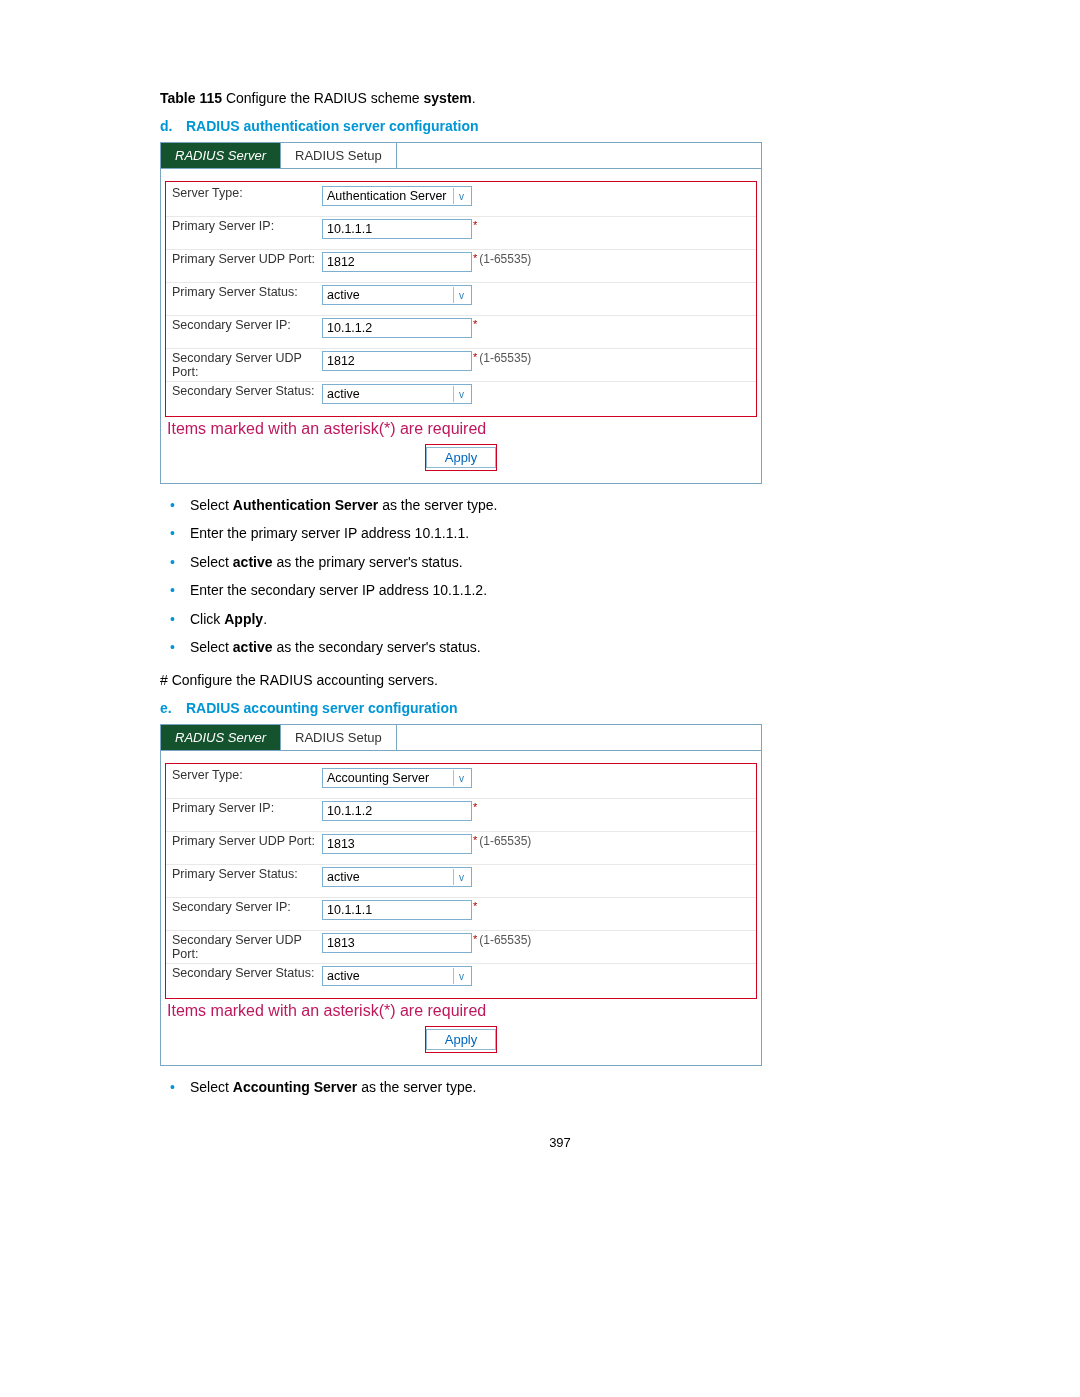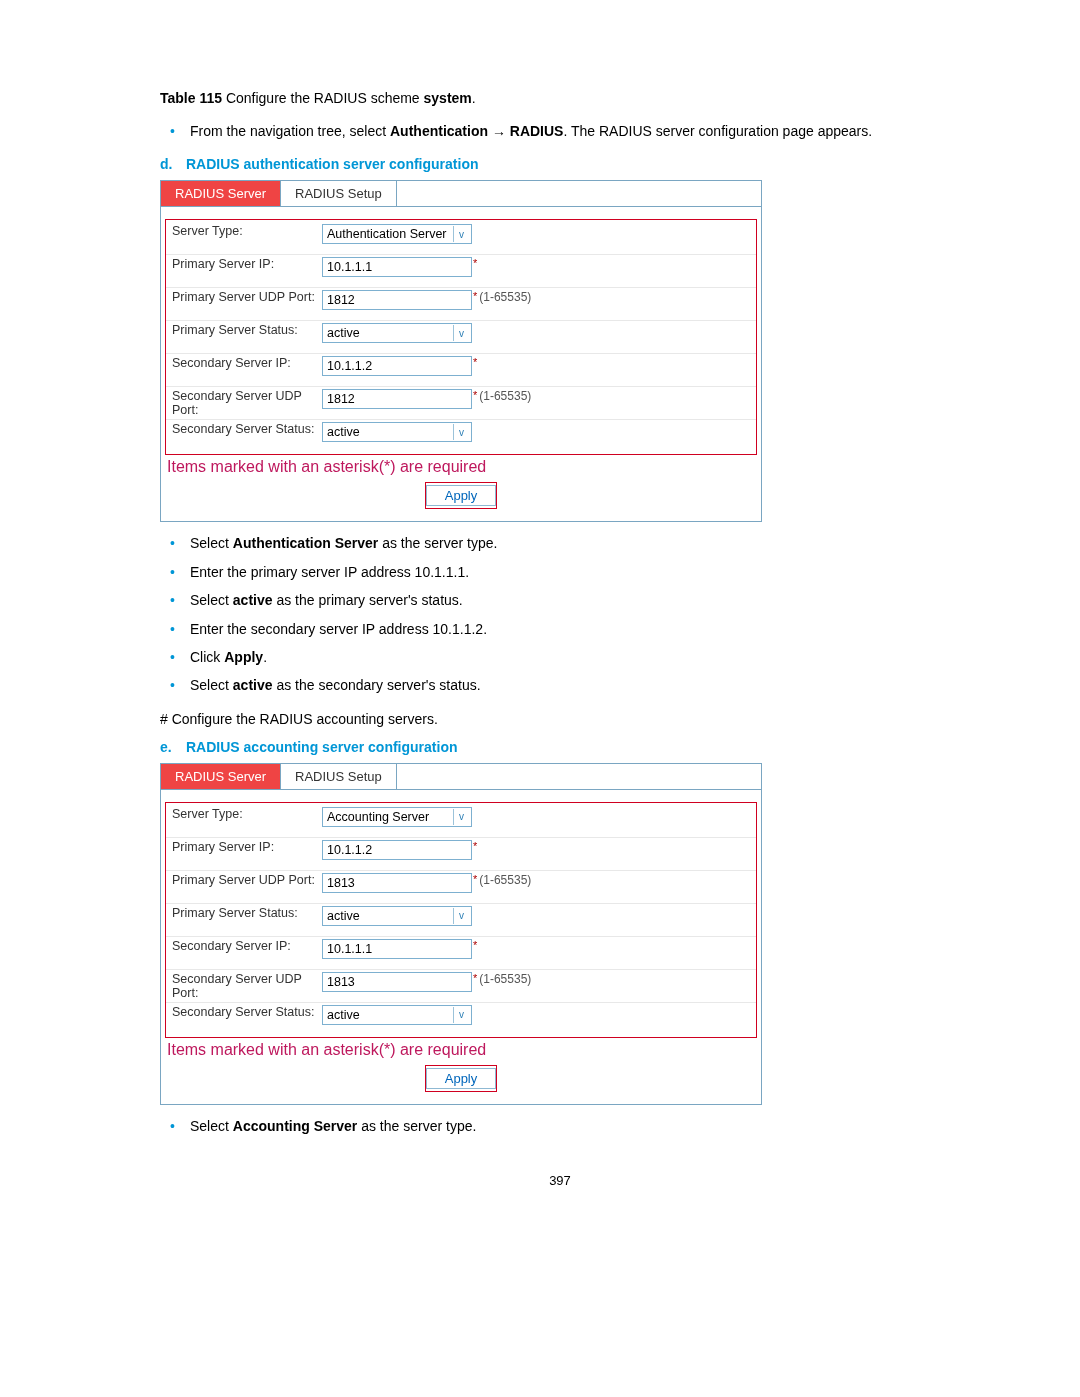"Table 115 Configure the RADIUS" .table-caption { margin-bottom: 14px -> 8px }
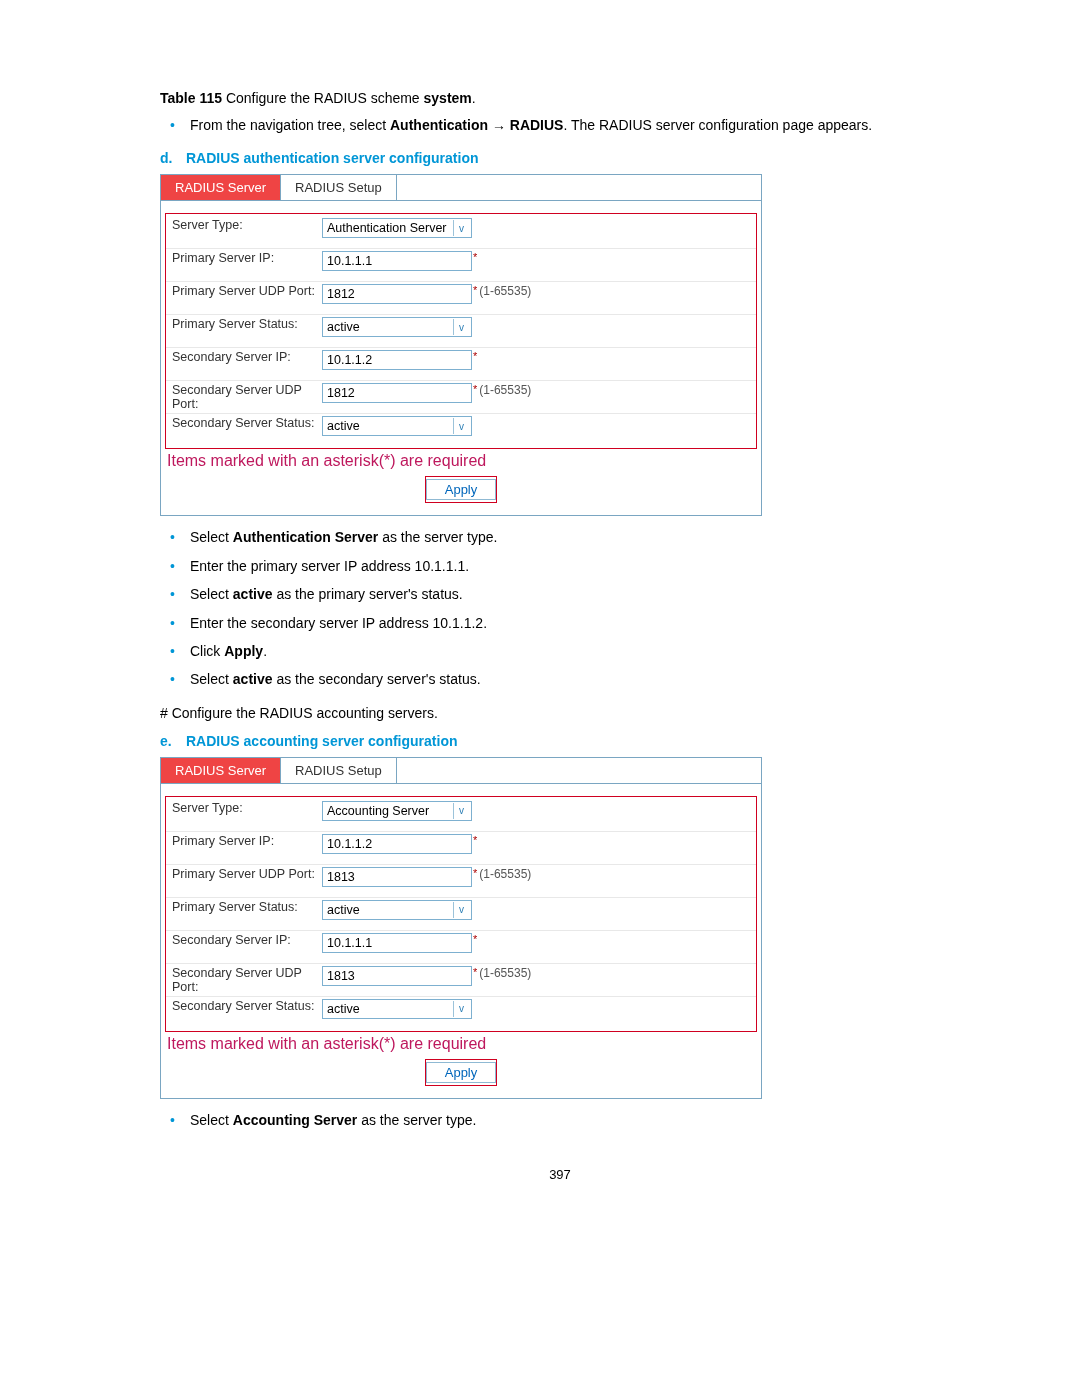"From the navigation tree, select" ul.bullet-list { html: <ul> <li> <span>From the navigation tree, select </span><span>Authentication</span><span> → </span><span>RADIUS</span><span>. The RADIUS server configuration page appears.</span> </li> </ul> -> none }
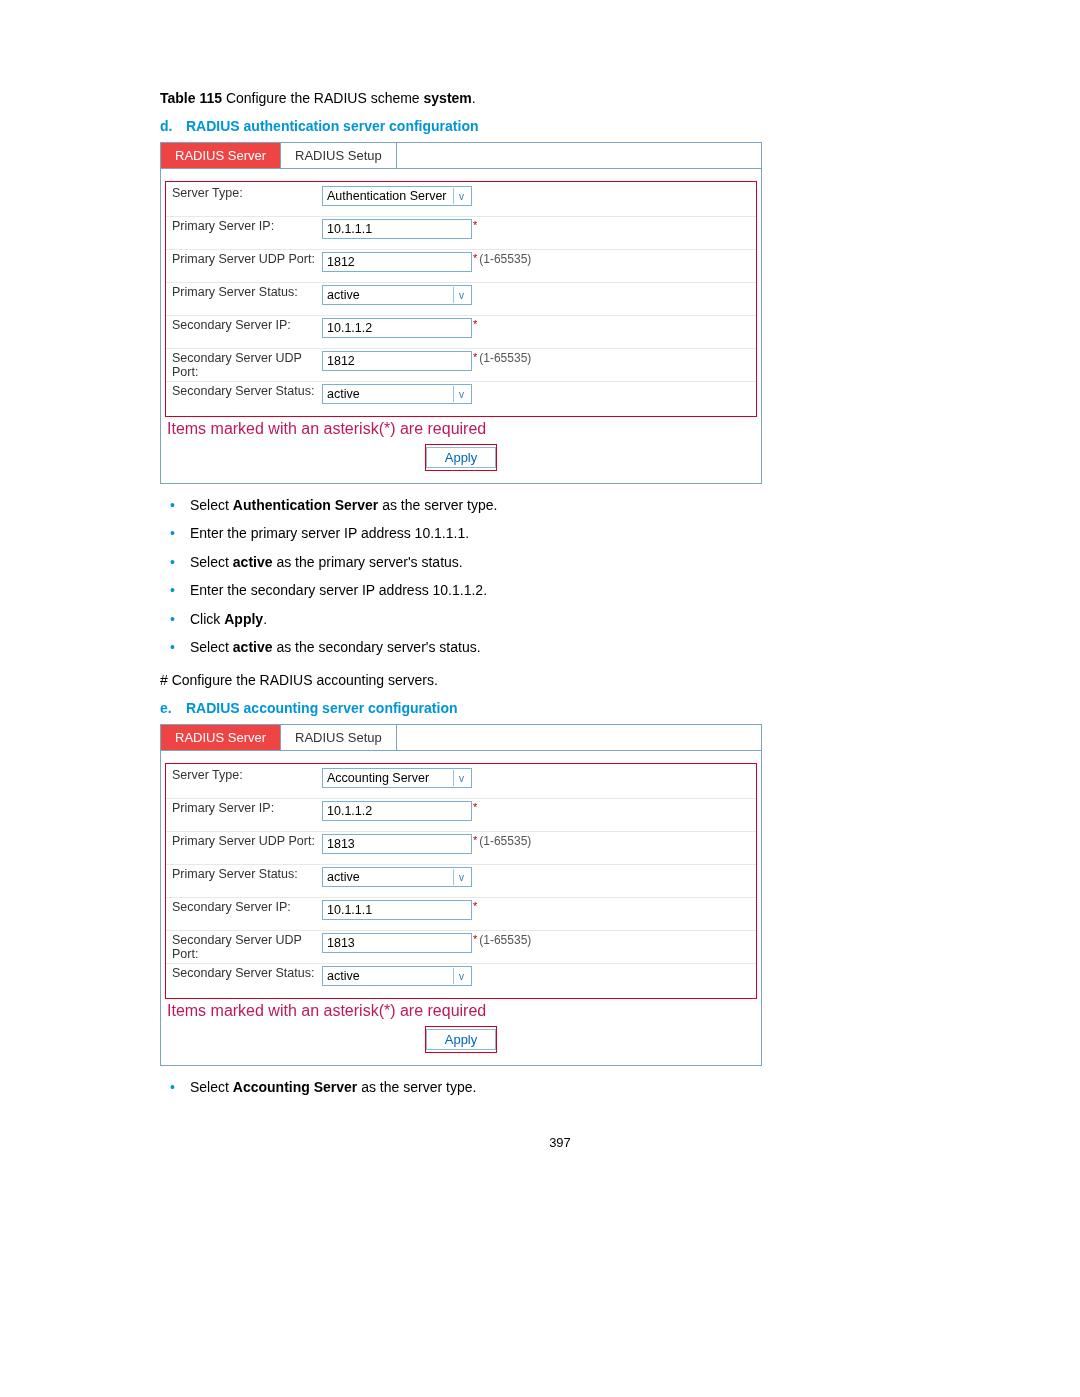"RADIUS Server" .tab.active { background: #ef4444 -> #14532d; font-style: none -> italic }
